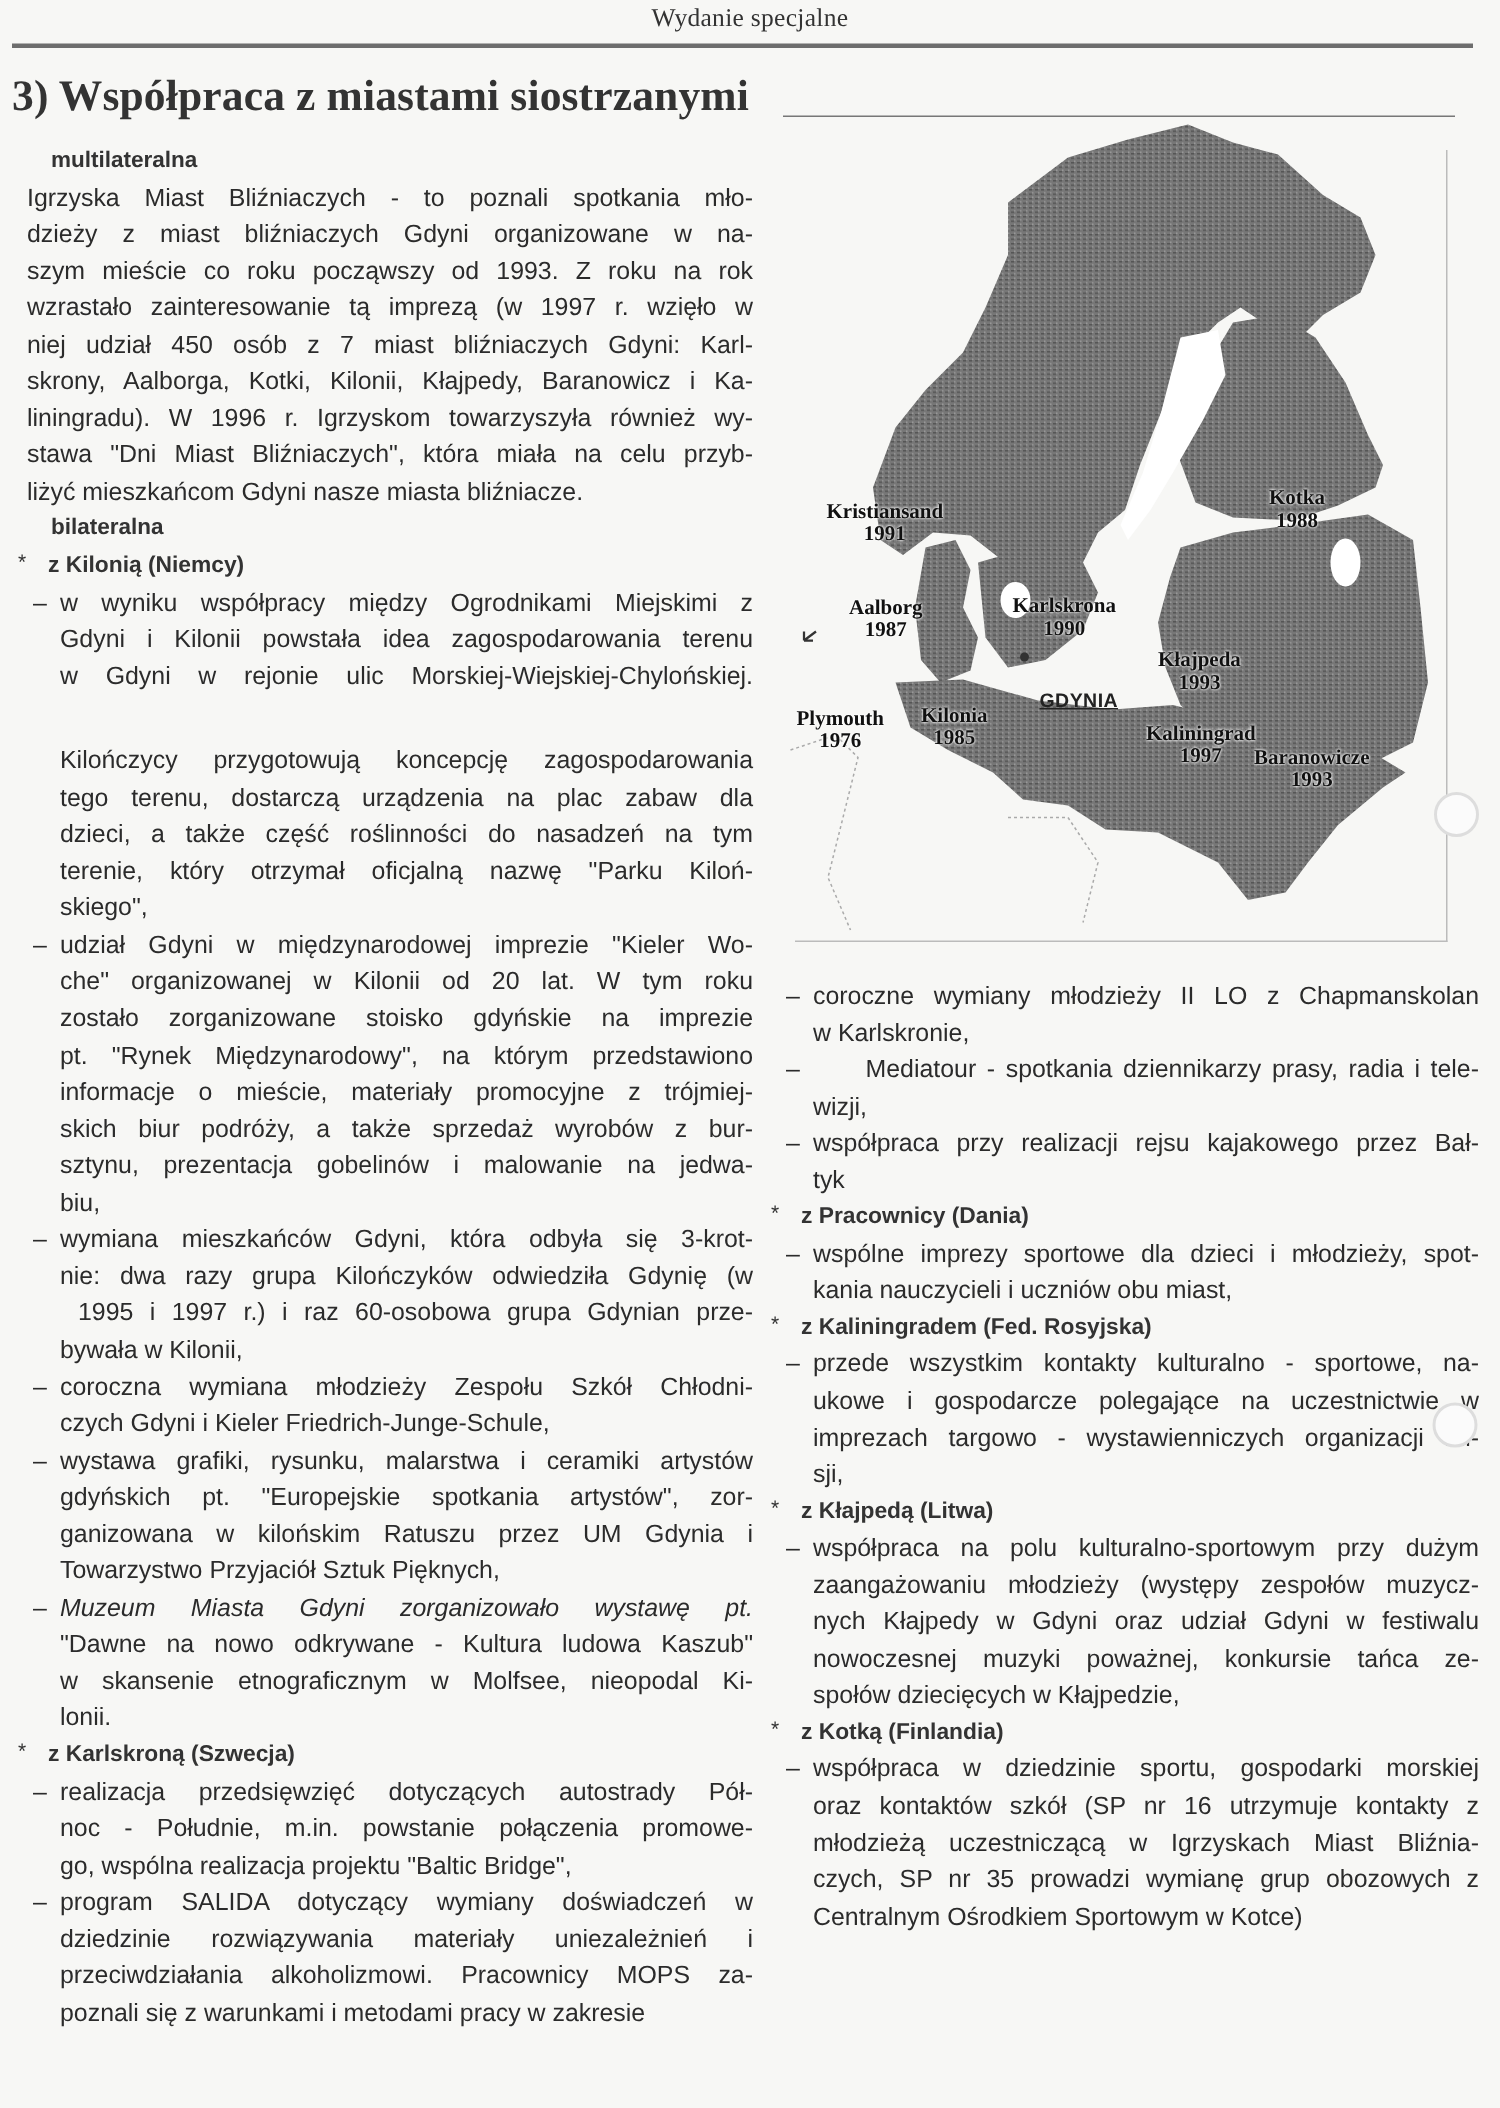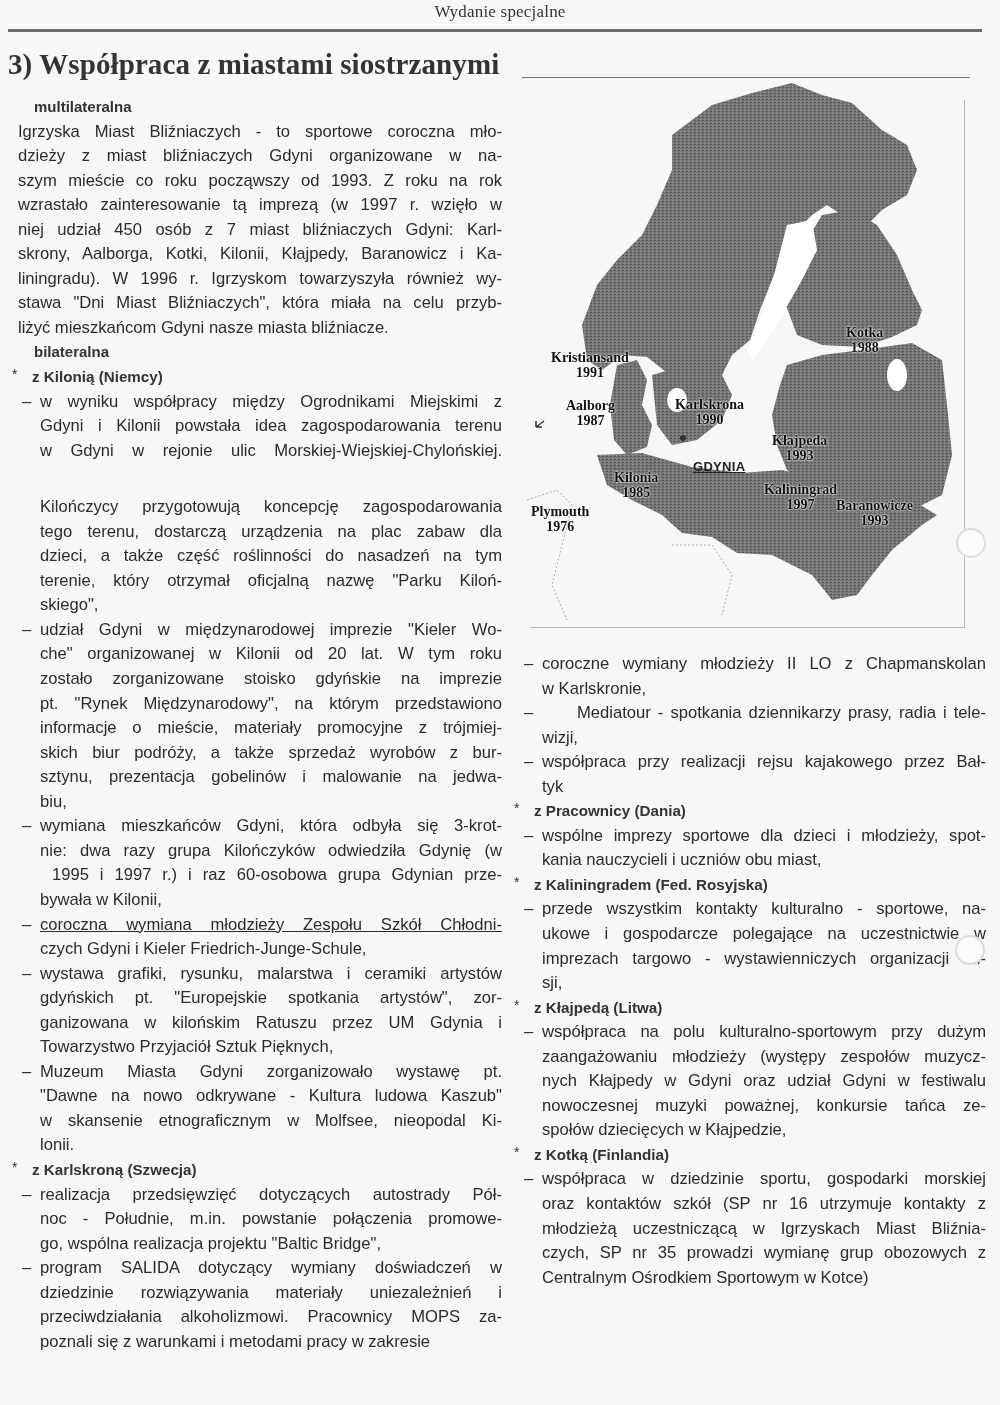"Igrzyska Miast Bliźniaczych - to" div.line { text: sportowe coroczna -> poznali spotkania }
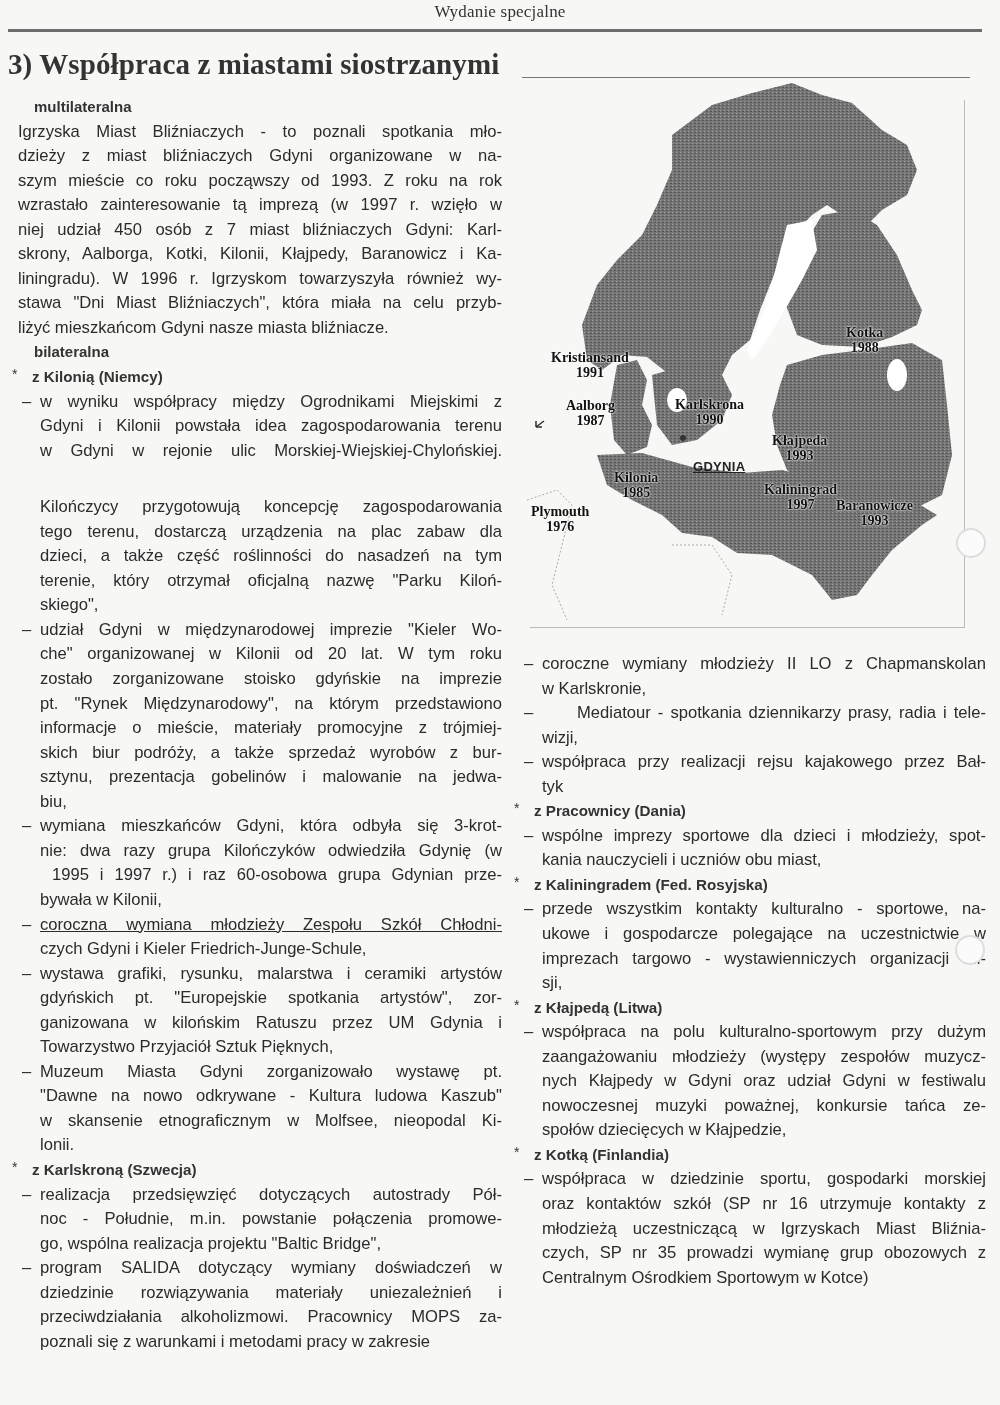"Kristiansand" div.map-label { top: 350px -> 334px }
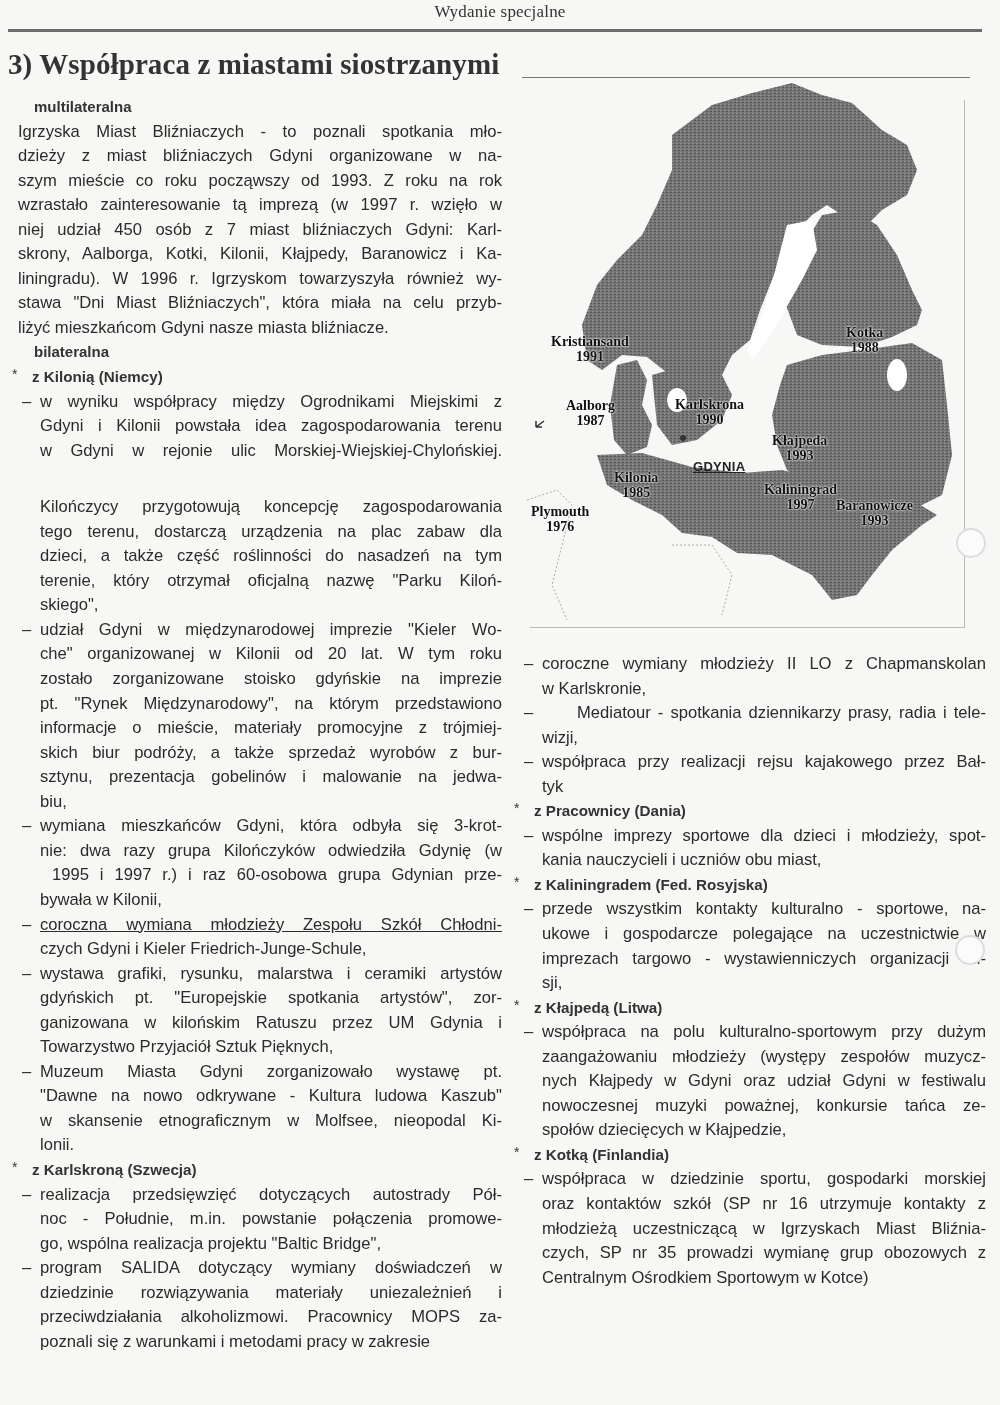"Plymouth" div.map-label { margin-top: 32px -> none }
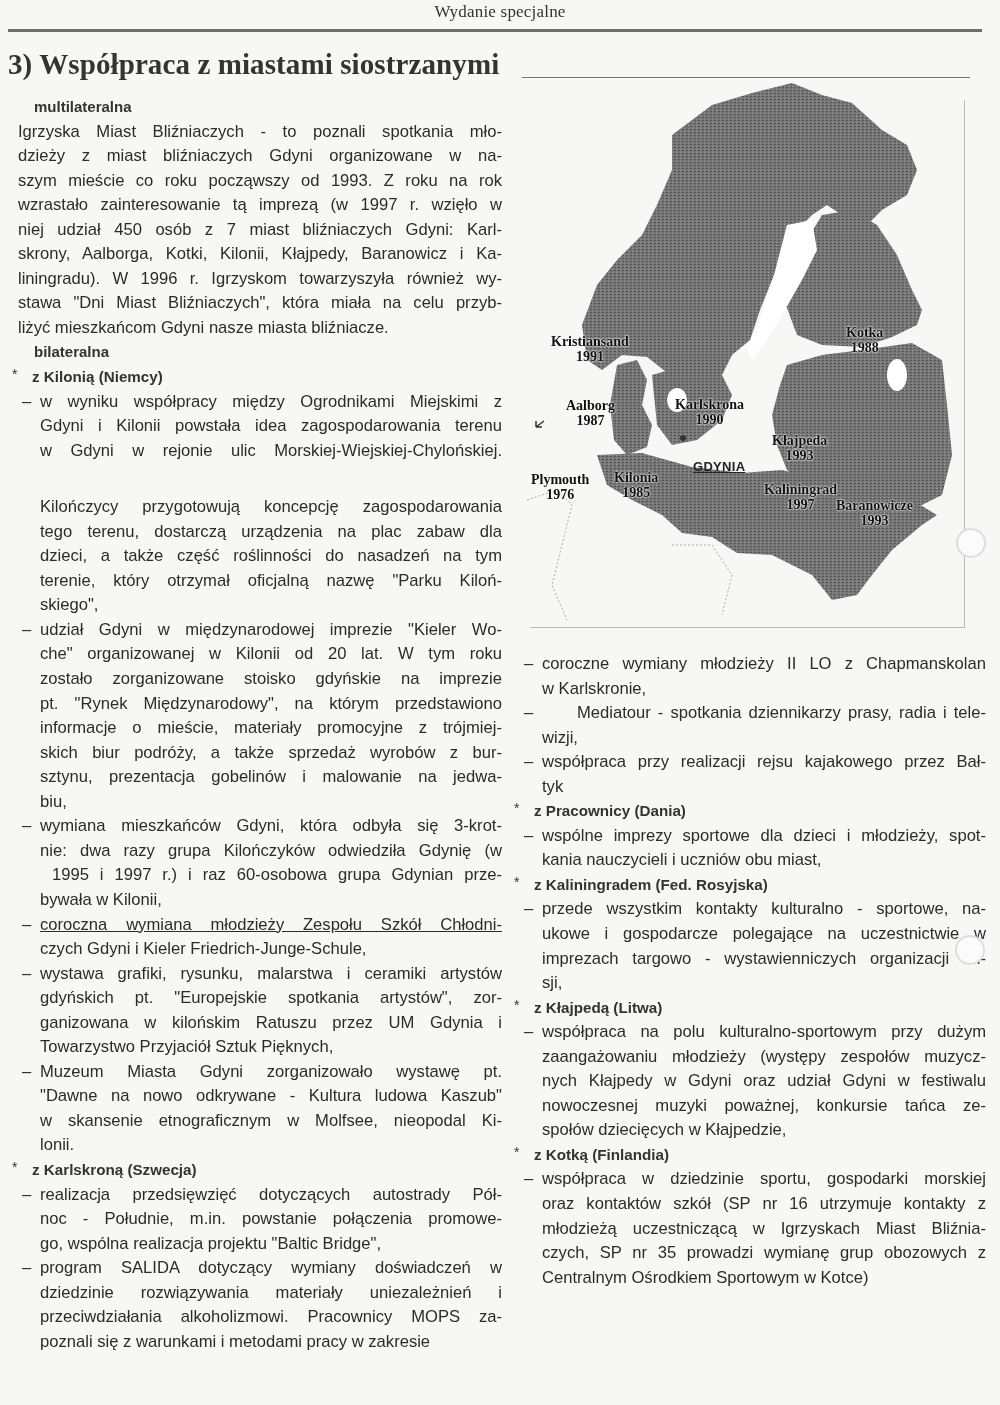"coroczna wymiana młodzieży Zespołu Szkół" div.line { text-decoration: underline -> none }
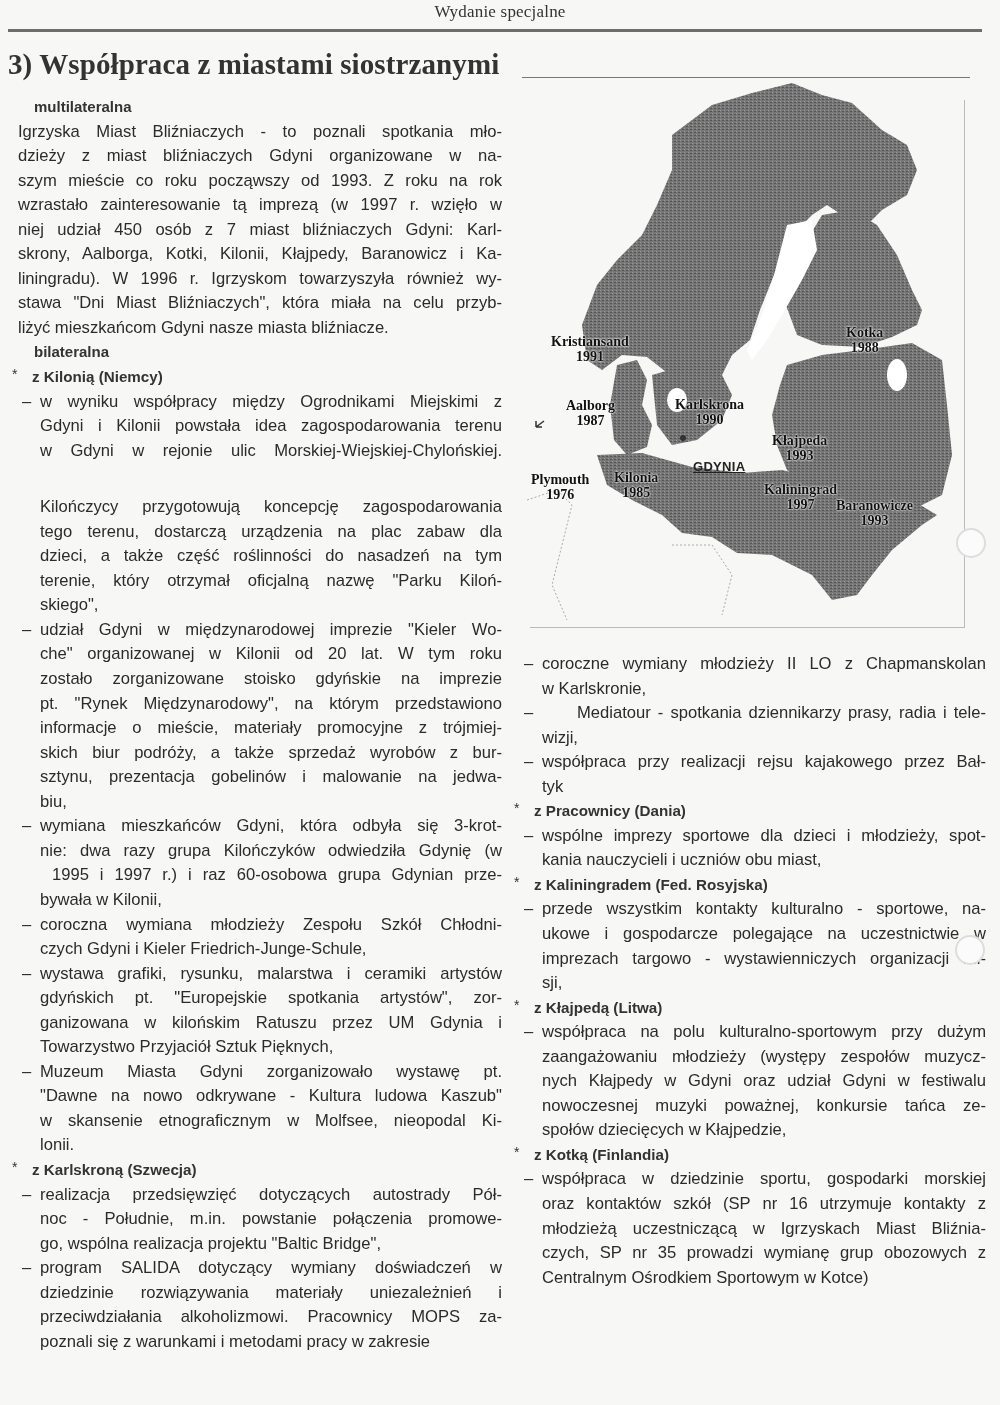"Muzeum Miasta Gdyni zorganizowało" div.line { font-style: none -> italic }
